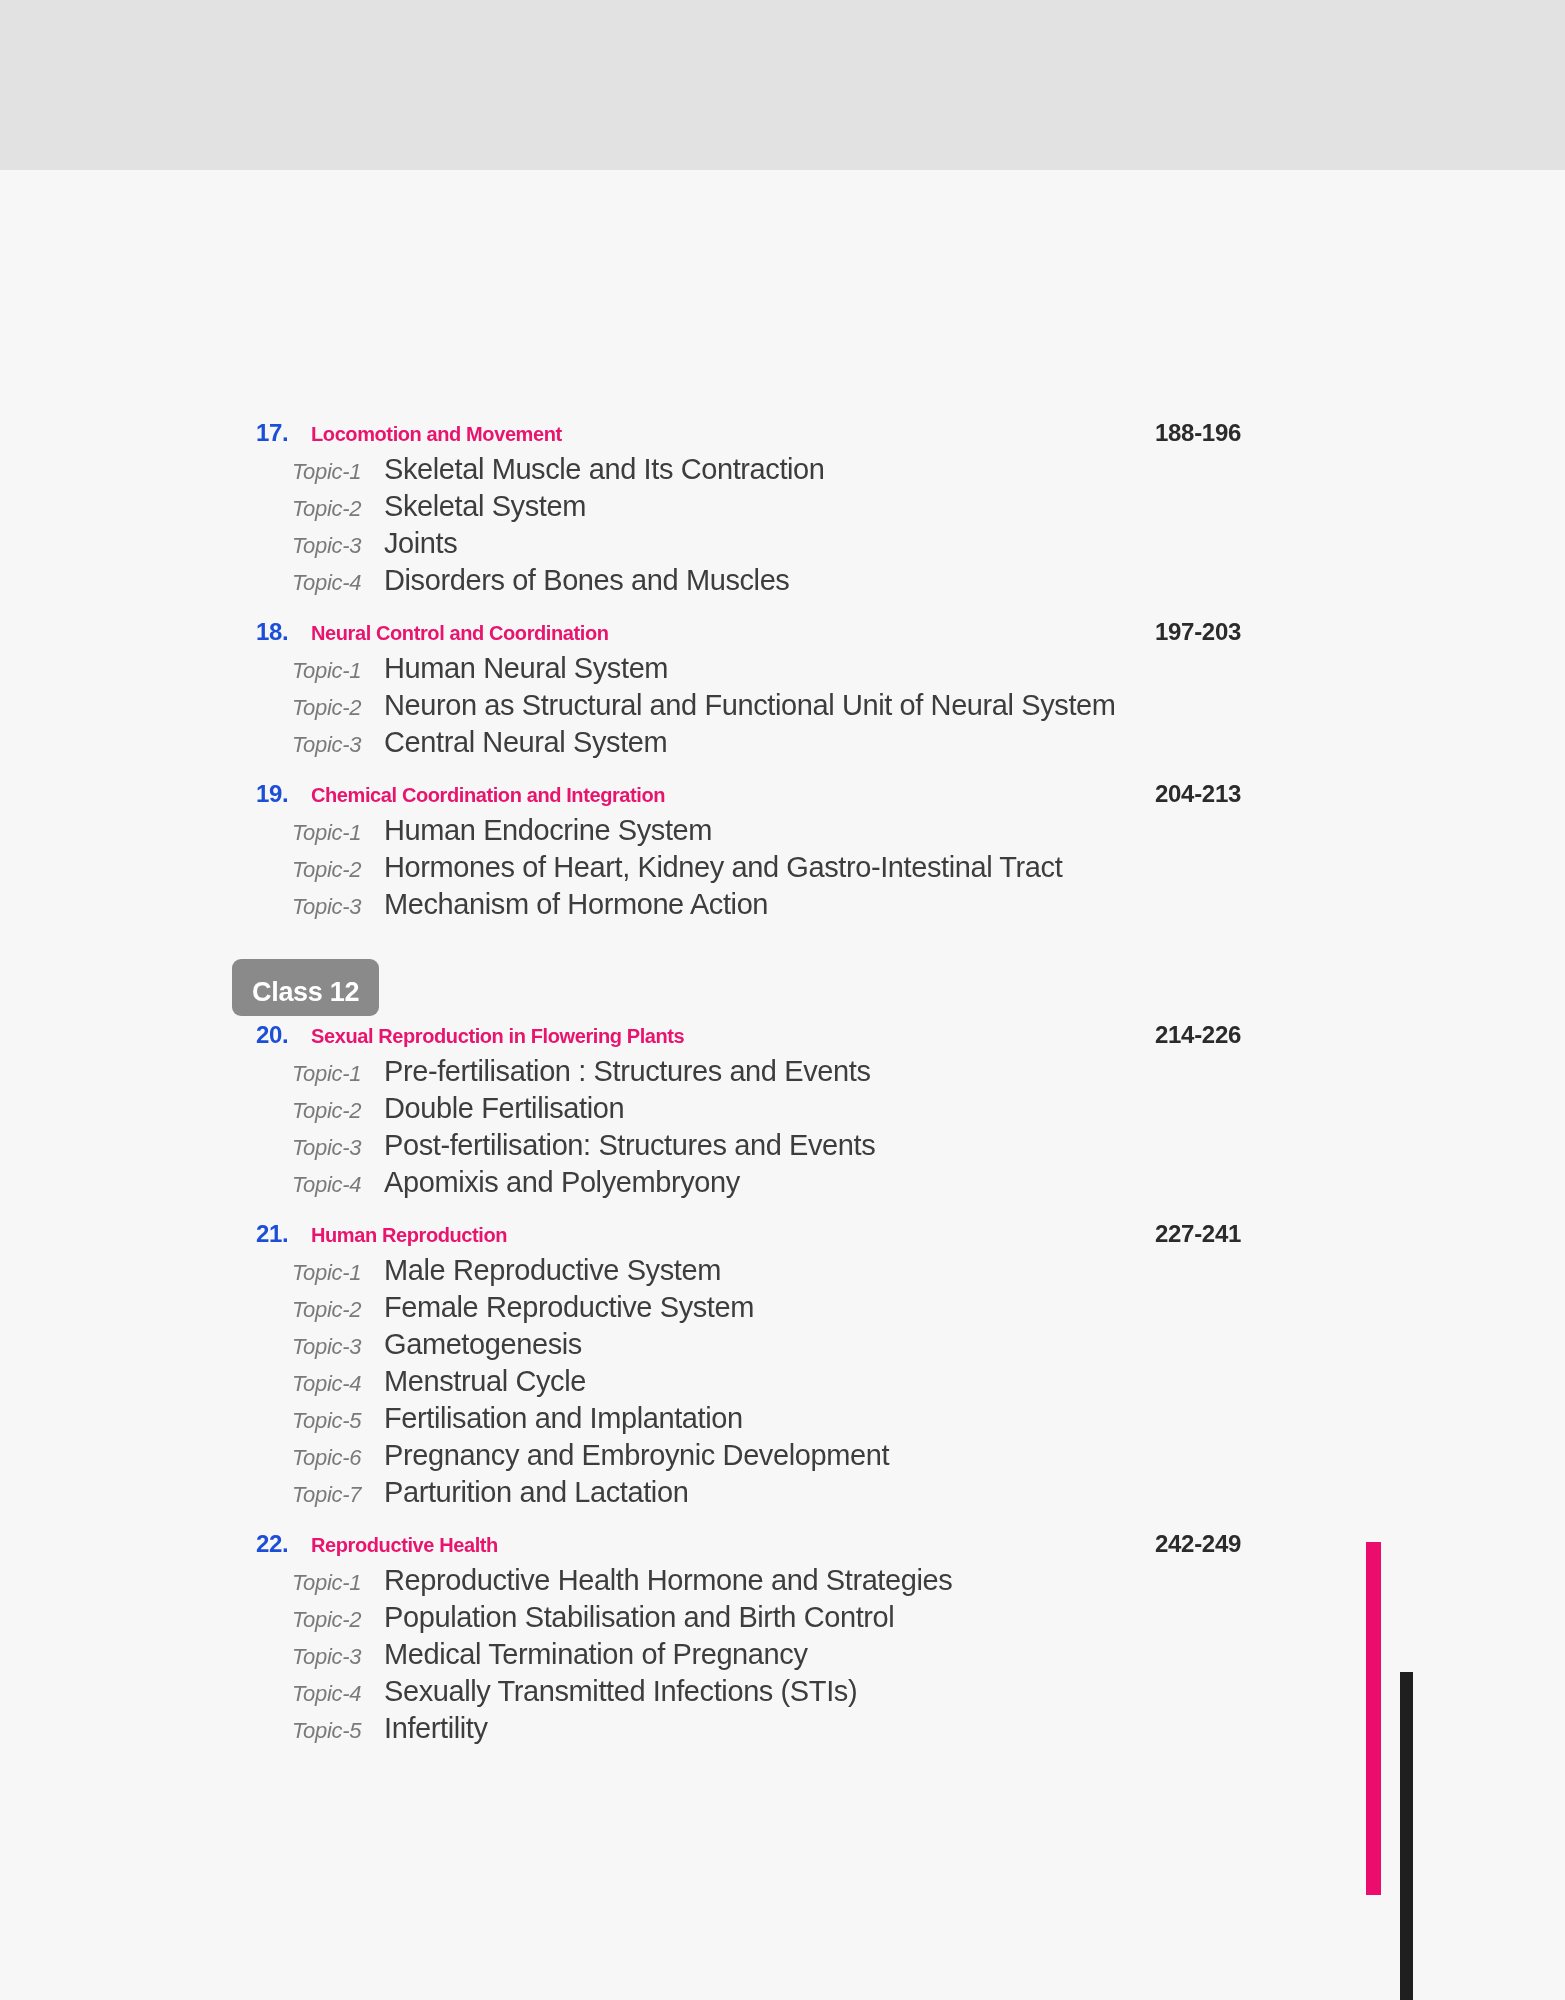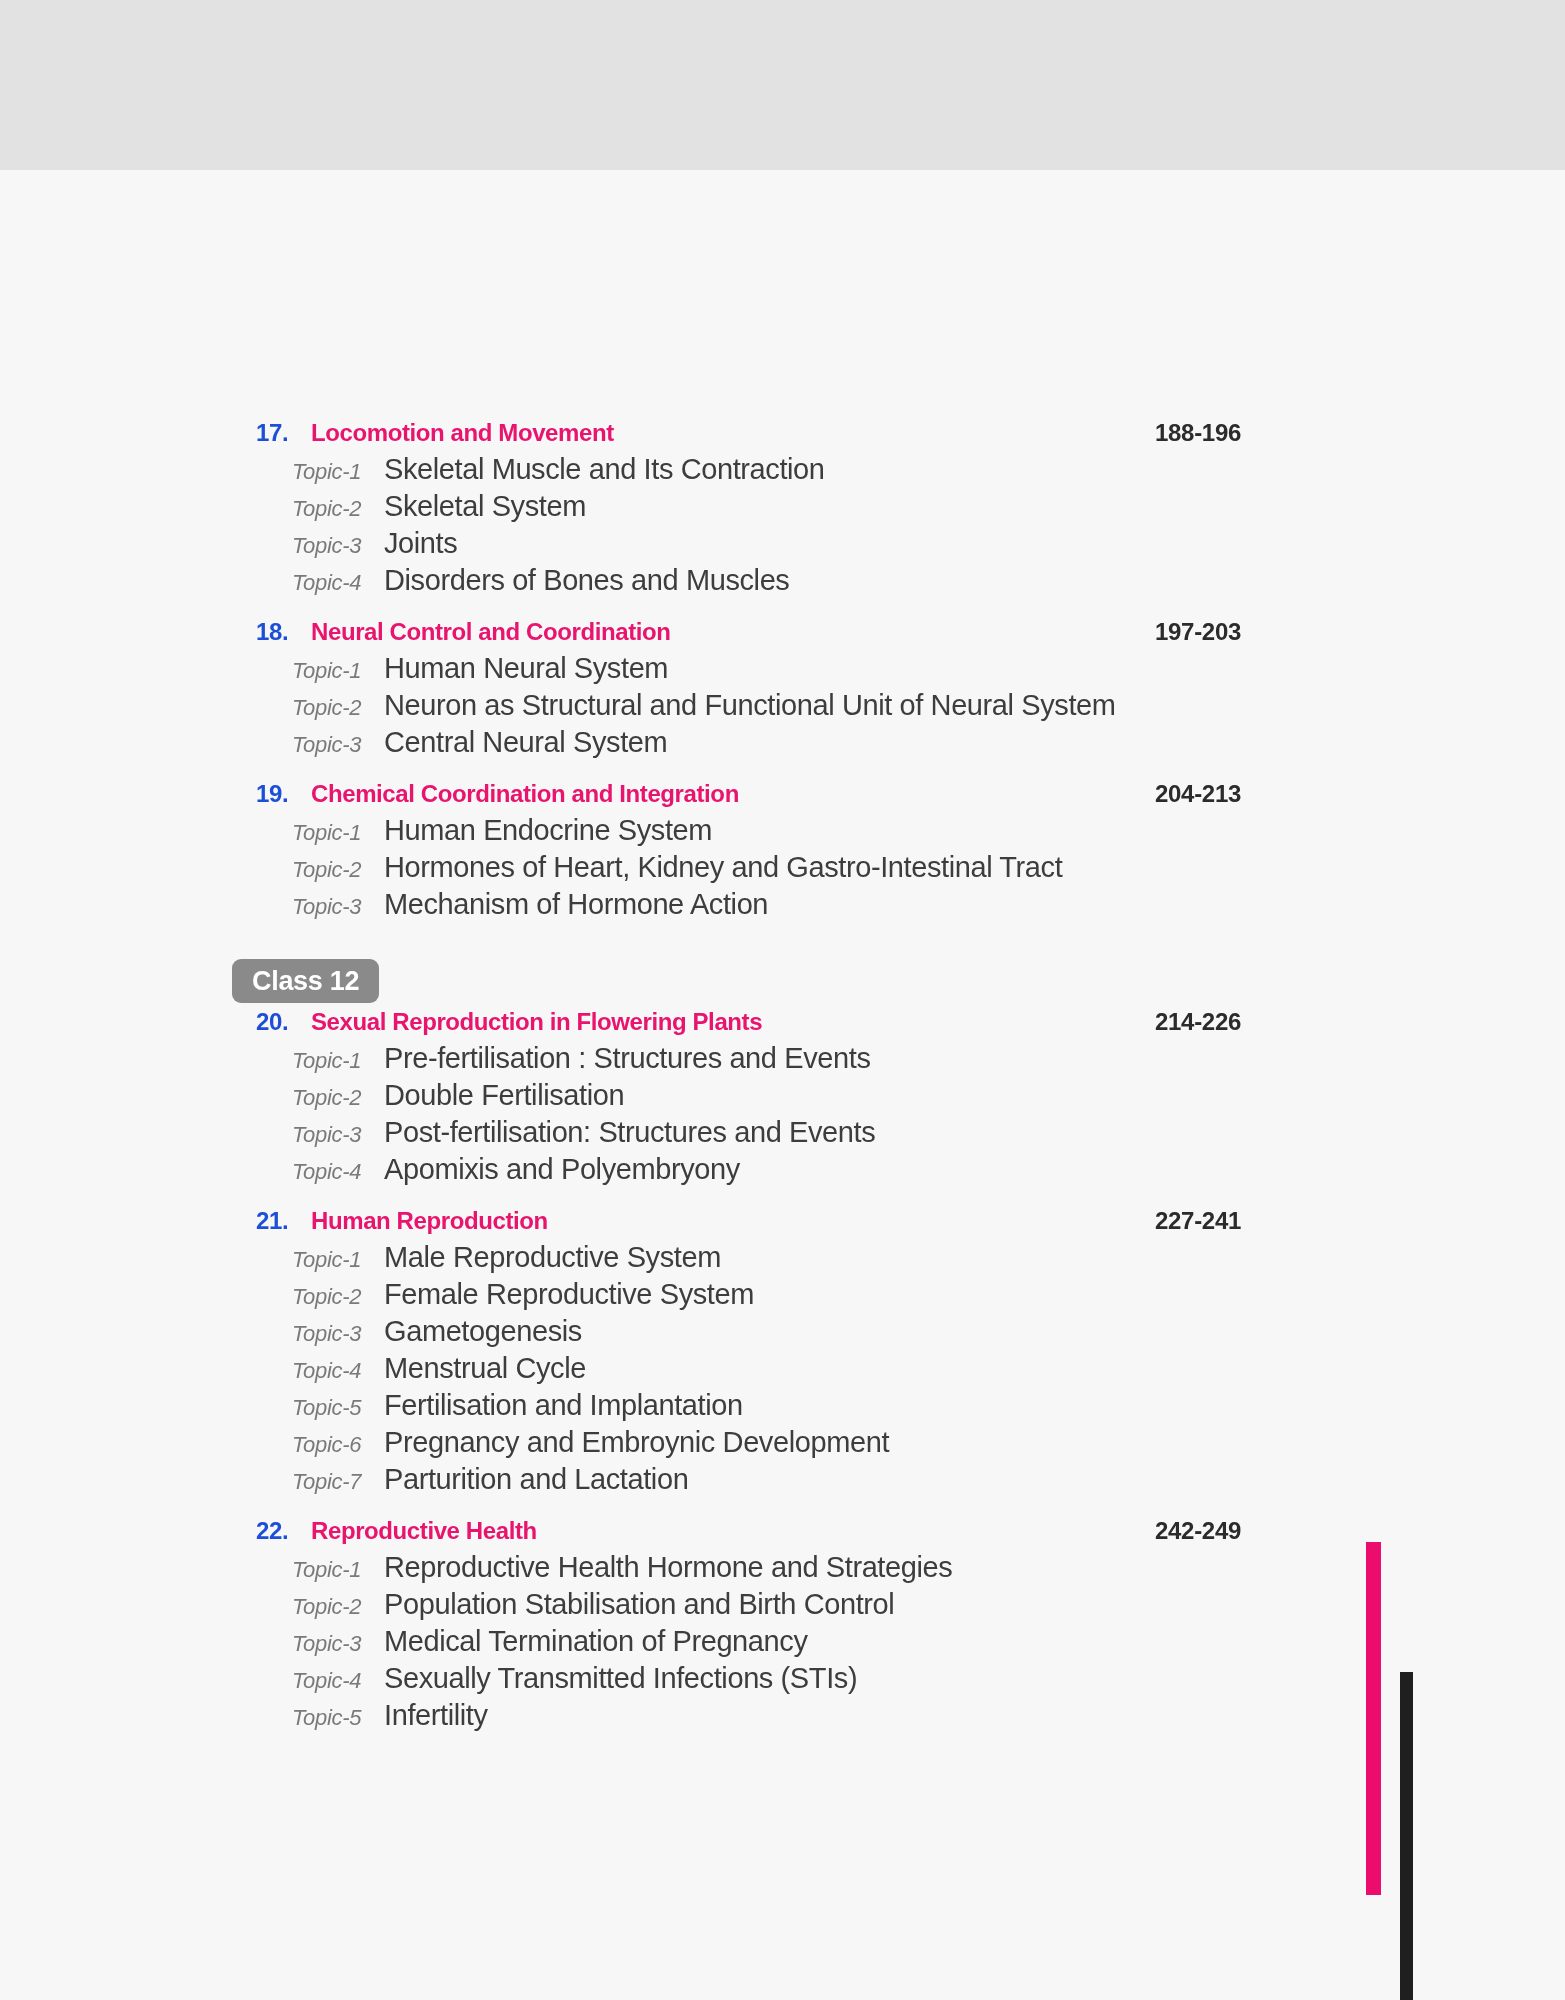"Locomotion and Movement" .ch-title { font-size: 24px -> 20px }
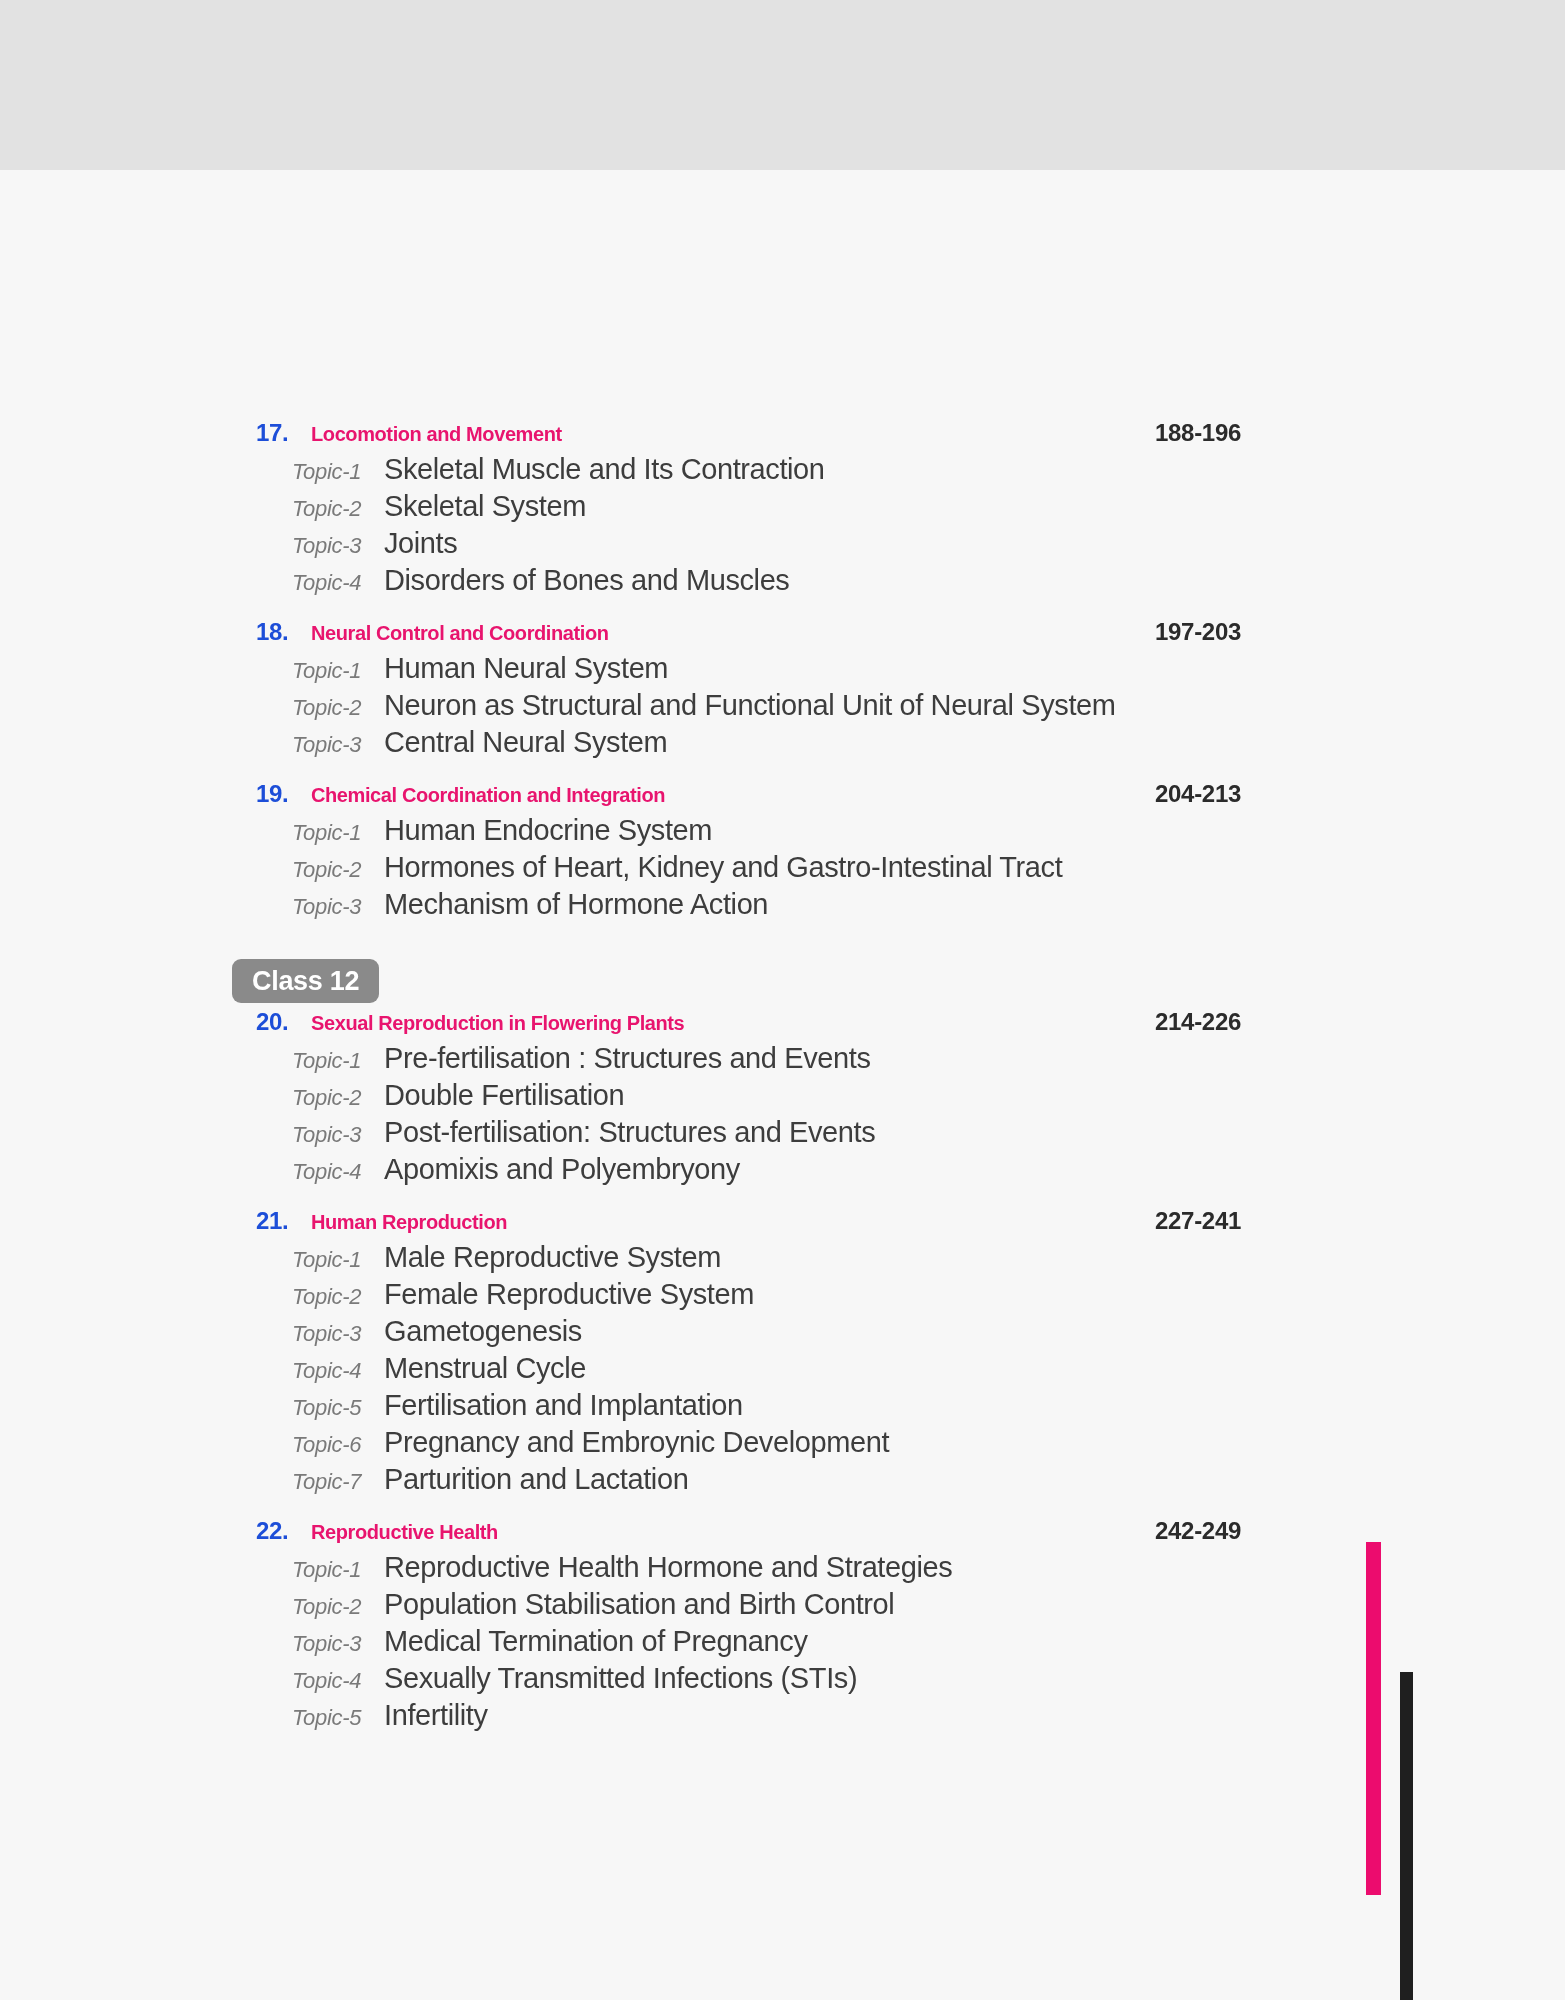"Class 12" .class-badge { height: 44px -> 35px; padding: 0 20px -> 11px 20px }
